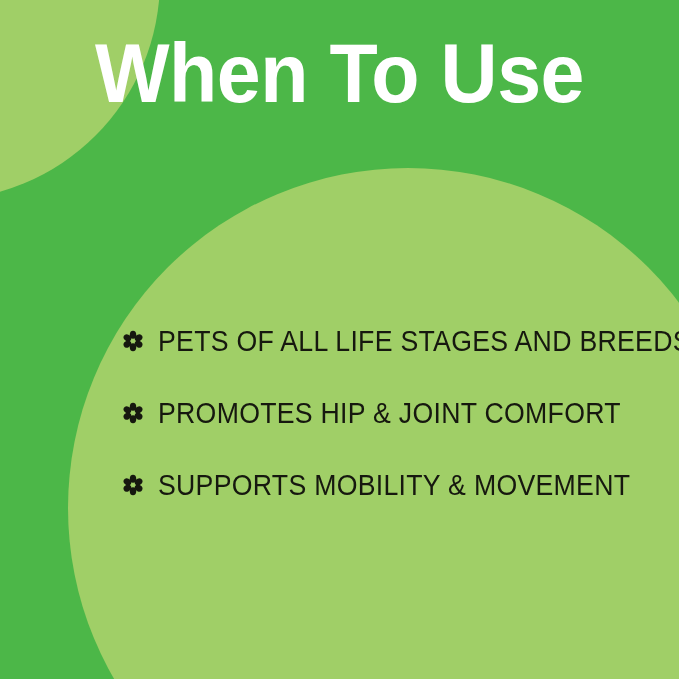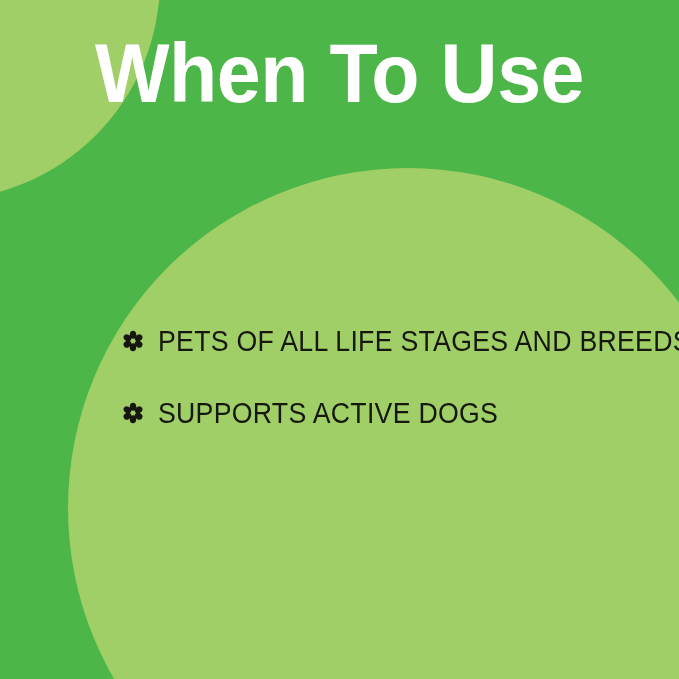"PROMOTES HIP & JOINT COMFORT" li.bullet-row { html: none -> <li> <svg> <g> <ellipse></ellipse> <ellipse></ellipse> <ellipse></ellipse> <ellipse></ellipse> <ellipse></ellipse> <ellipse></ellipse> </g> </svg> <span>PROMOTES HIP &amp; JOINT COMFORT</span> </li> }
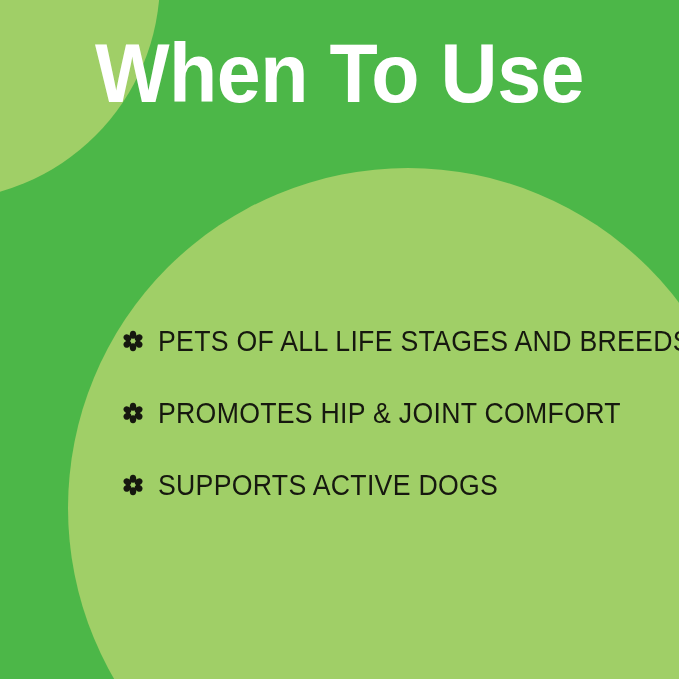"SUPPORTS MOBILITY & MOVEMENT" li.bullet-row { html: none -> <li> <svg> <g> <ellipse></ellipse> <ellipse></ellipse> <ellipse></ellipse> <ellipse></ellipse> <ellipse></ellipse> <ellipse></ellipse> </g> </svg> <span>SUPPORTS MOBILITY &amp; MOVEMENT</span> </li> }
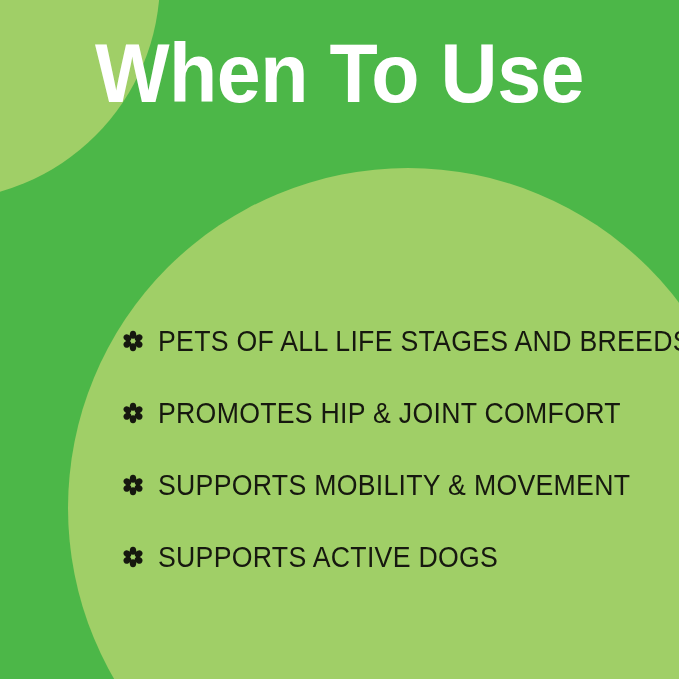"SUPPORTS ACTIVE DOGS" li.bullet-row { html: <li> <svg> <g> <ellipse></ellipse> <ellipse></ellipse> <ellipse></ellipse> <ellipse></ellipse> <ellipse></ellipse> <ellipse></ellipse> </g> </svg> <span>SUPPORTS ACTIVE DOGS</span> </li> -> none }
